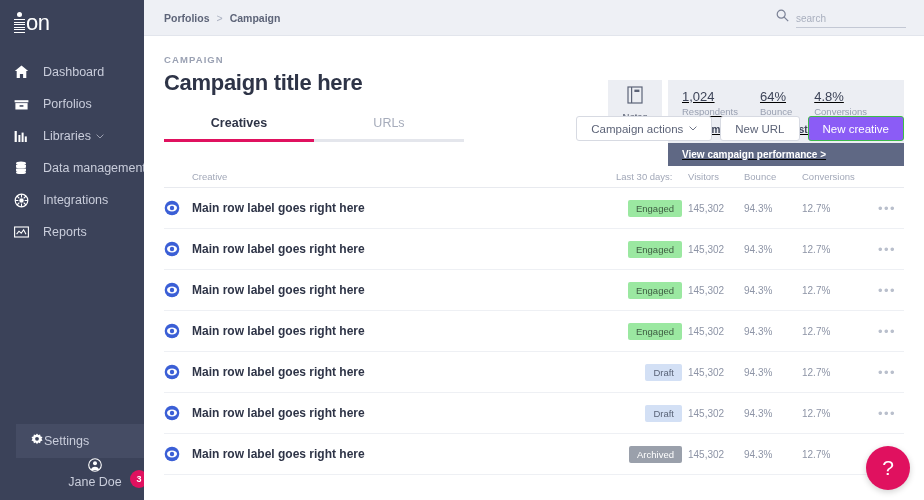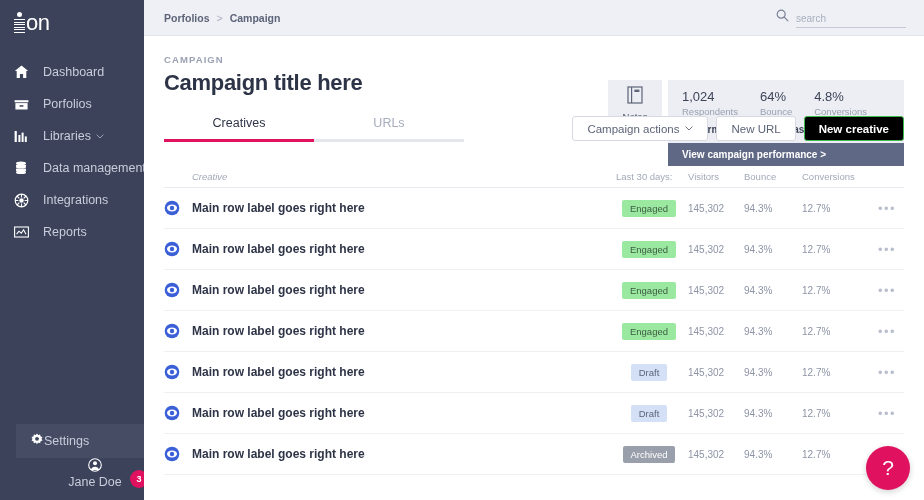"1,024" .stats-card { text-decoration: none -> underline }
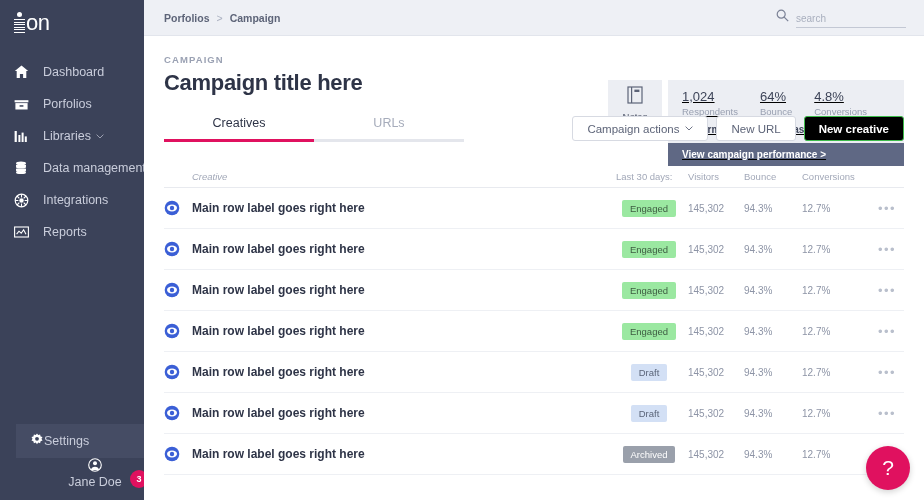"Creatives" .tab { font-weight: 400 -> 700 }
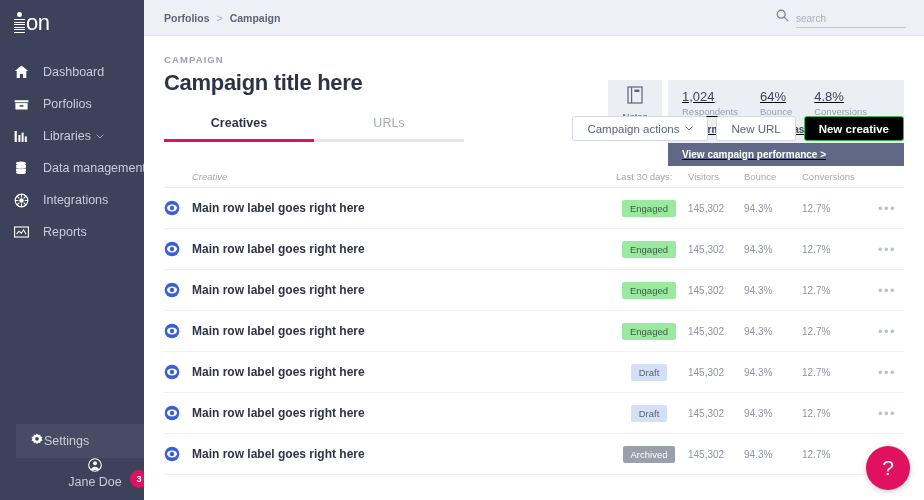"New creative" .btn-primary { background: #000000 -> #8b5cf6; font-weight: 700 -> 400 }
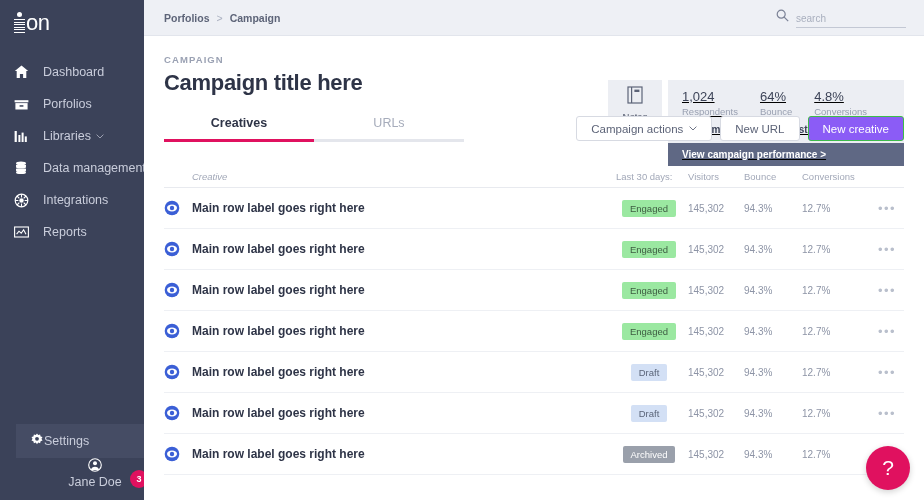"Creative" .th-creative { font-style: italic -> none }
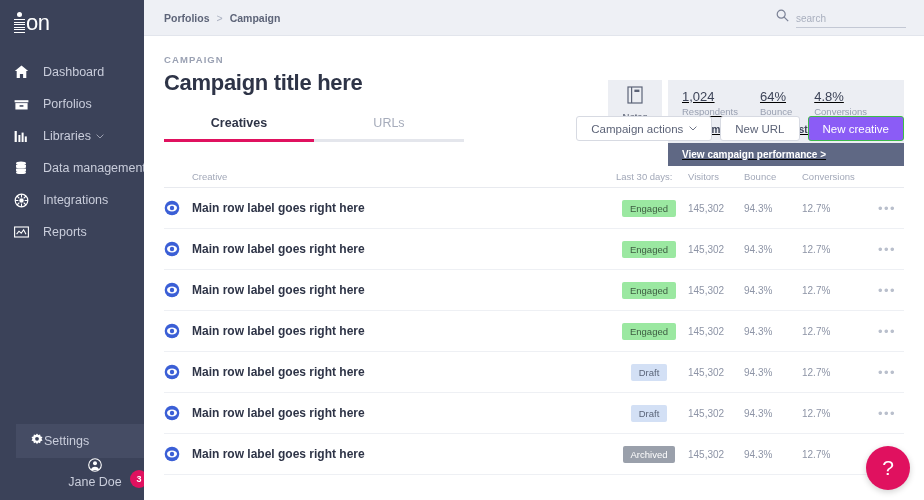"Engaged" .cell-status { justify-content: center -> flex-end }
